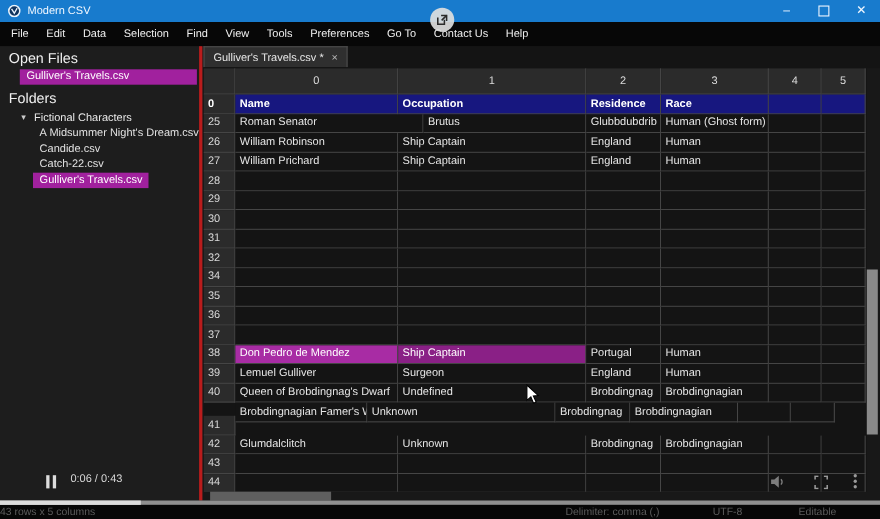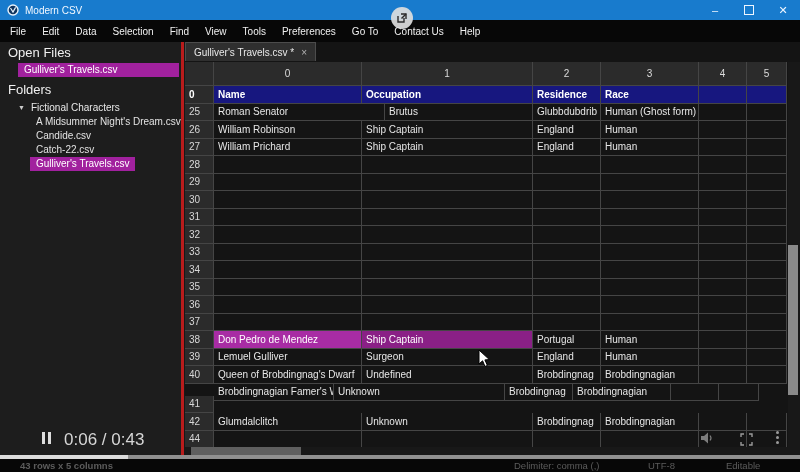"33" div.grid-row { html: <div> <div>33</div> <div></div> <div></div> <div></div> <div></div> <div></div> <div></div> </div> -> none }
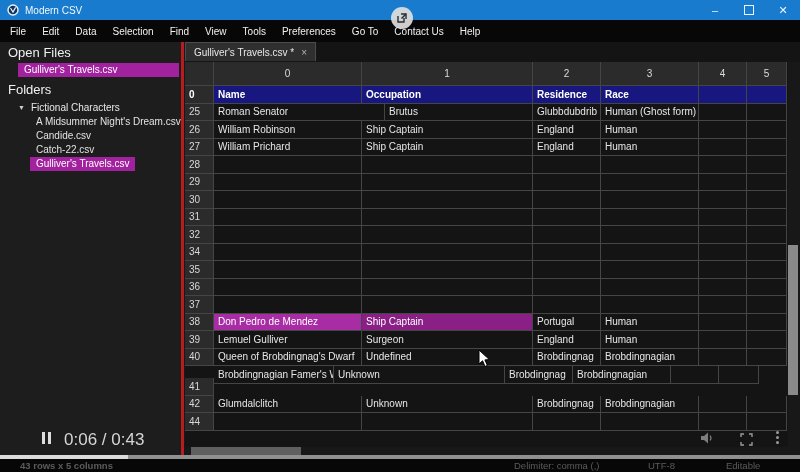"43" div.grid-row { html: none -> <div> <div>43</div> <div></div> <div></div> <div></div> <div></div> <div></div> <div></div> </div> }
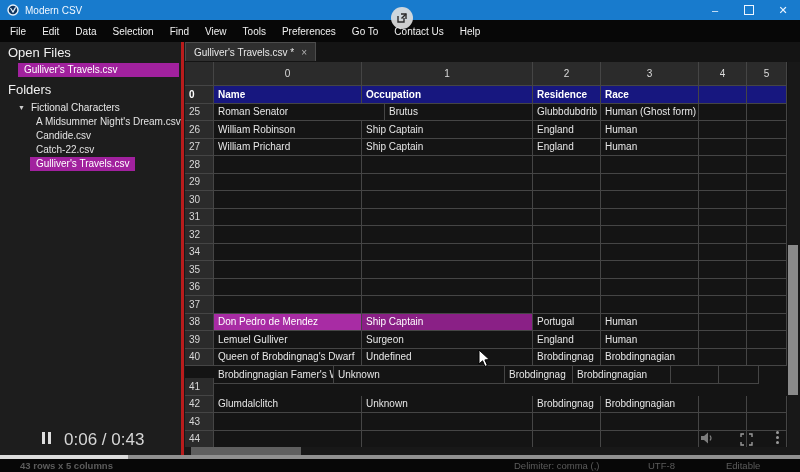"0:06 / 0:43" .time { font-size: 17px -> 10px }
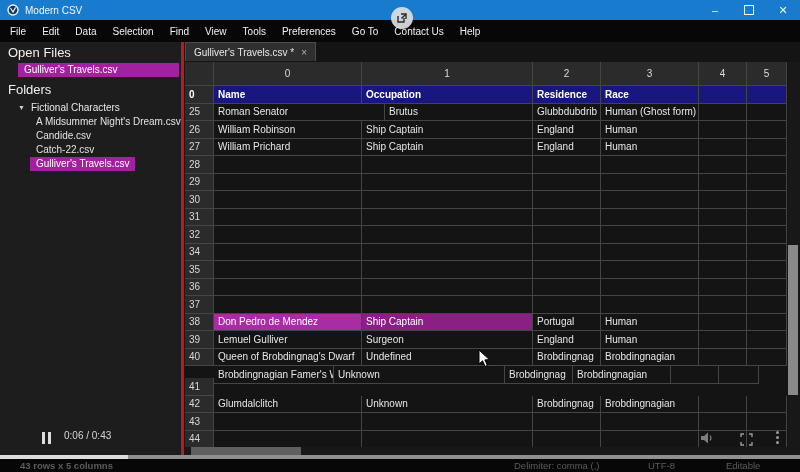"43 rows x 5 columns" .statusbar .dim { font-weight: bold -> none; left: 20px -> 0 }
